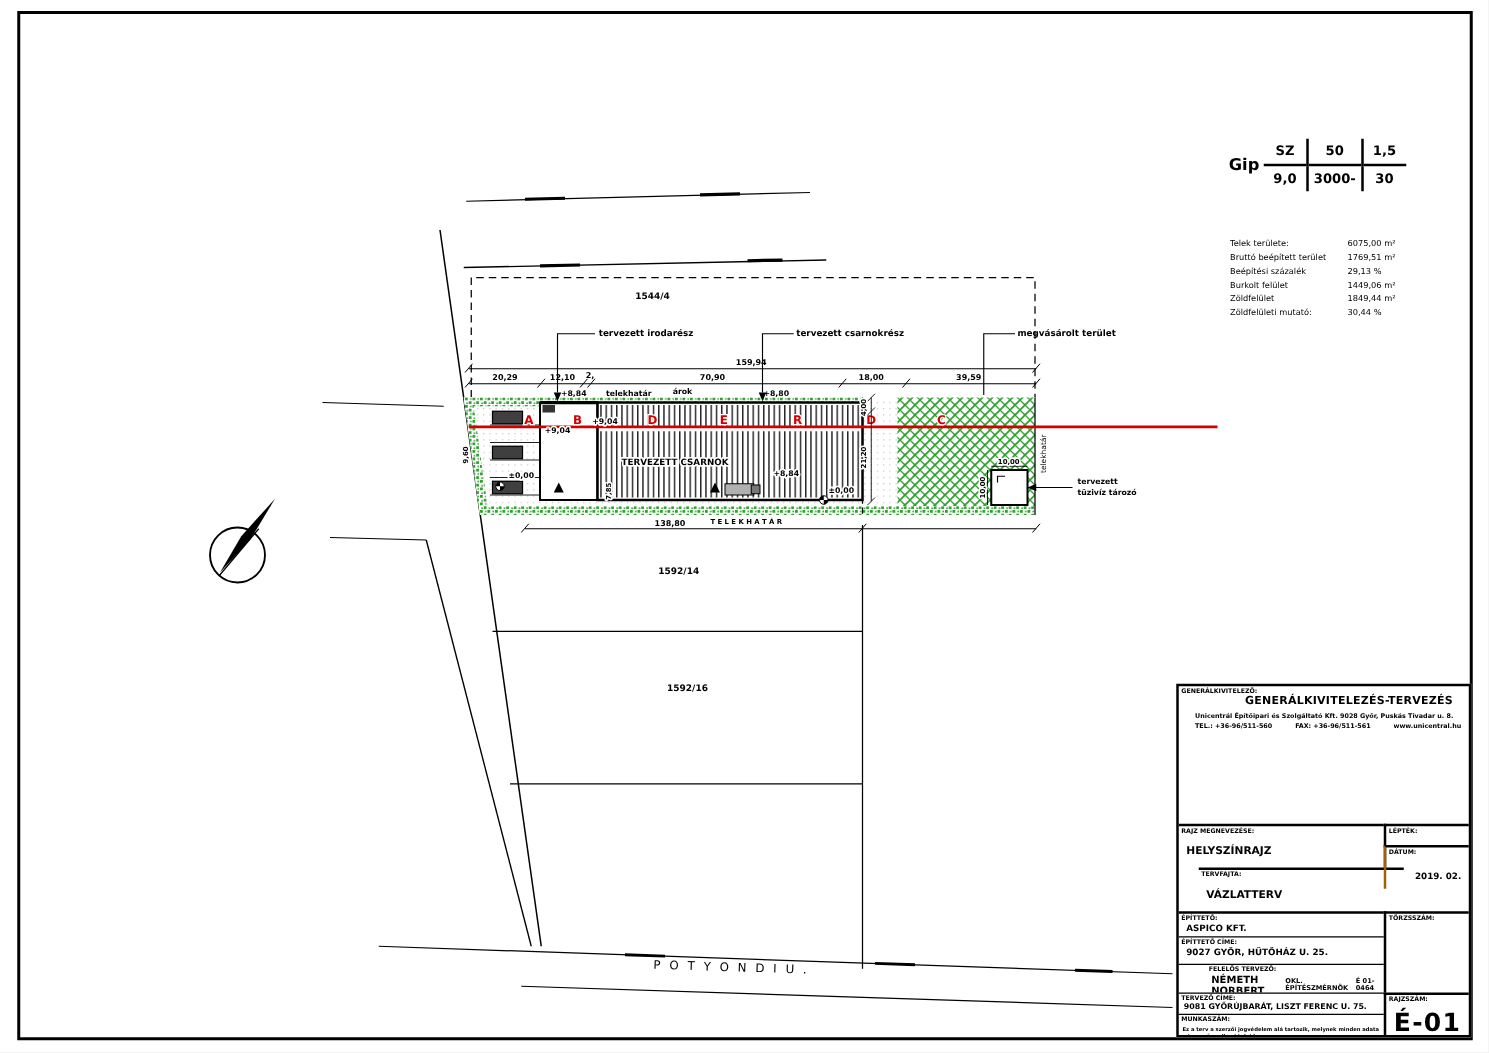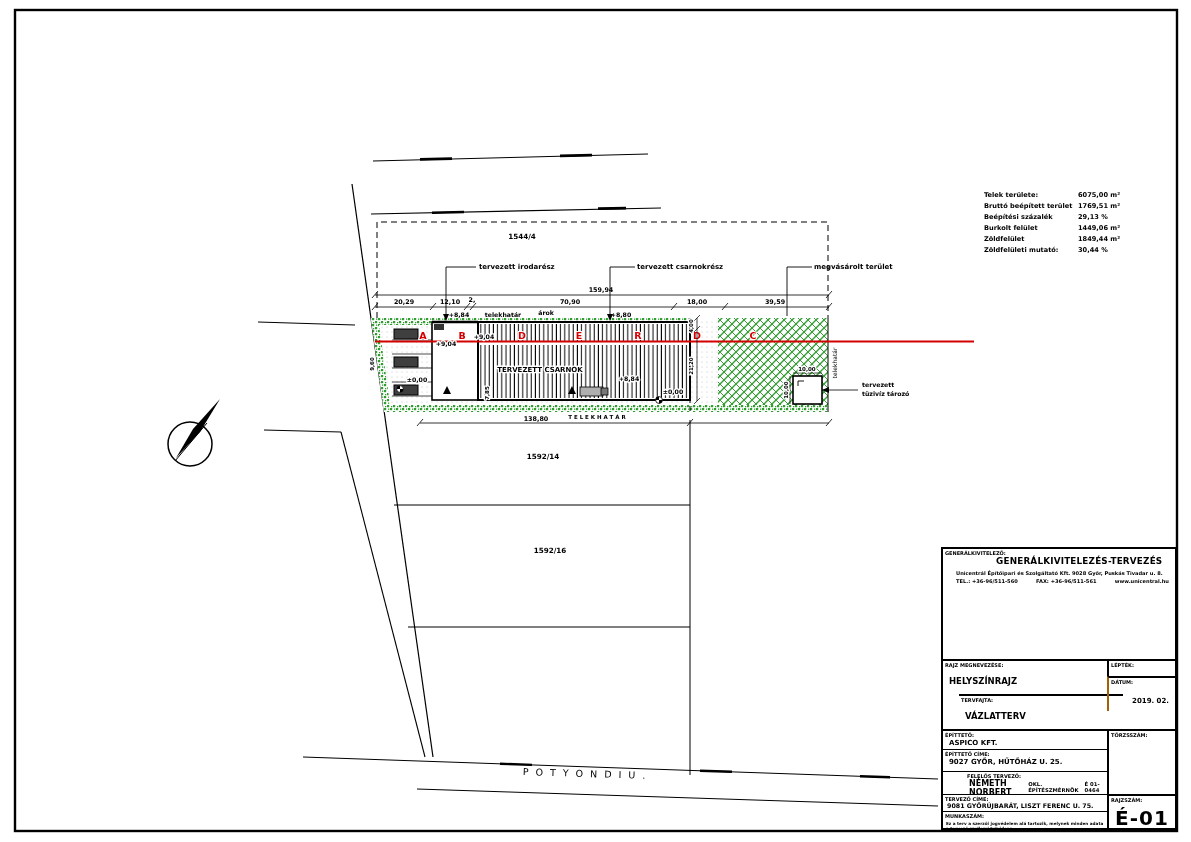"Gip" div { html: none -> <div> <div>Gip</div> <table> <tbody> <tr> <td>SZ</td> <td>50</td> <td>1,5</td> </tr> <tr> <td>9,0</td> <td>3000-</td> <td>30</td> </tr> </tbody> </table> </div> }
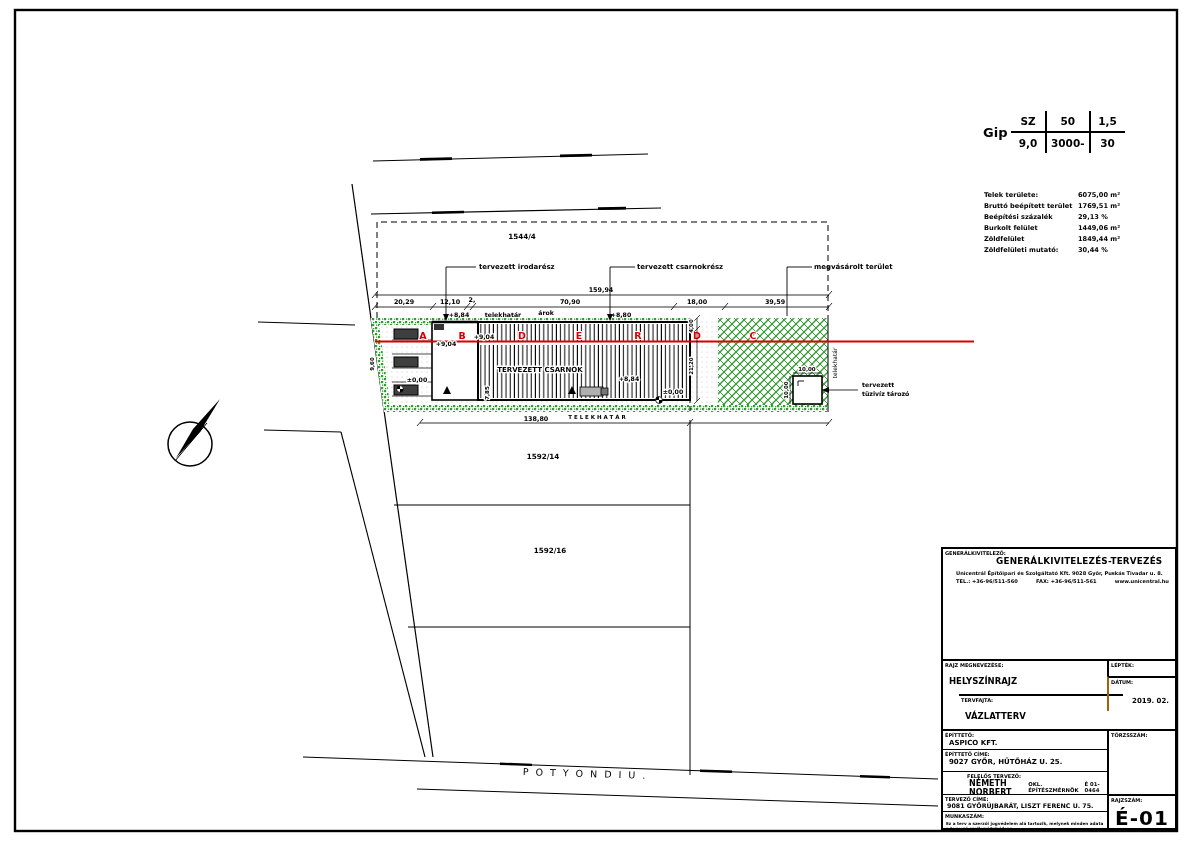"Telek területe:" #stats .row { font-weight: bold -> normal }
